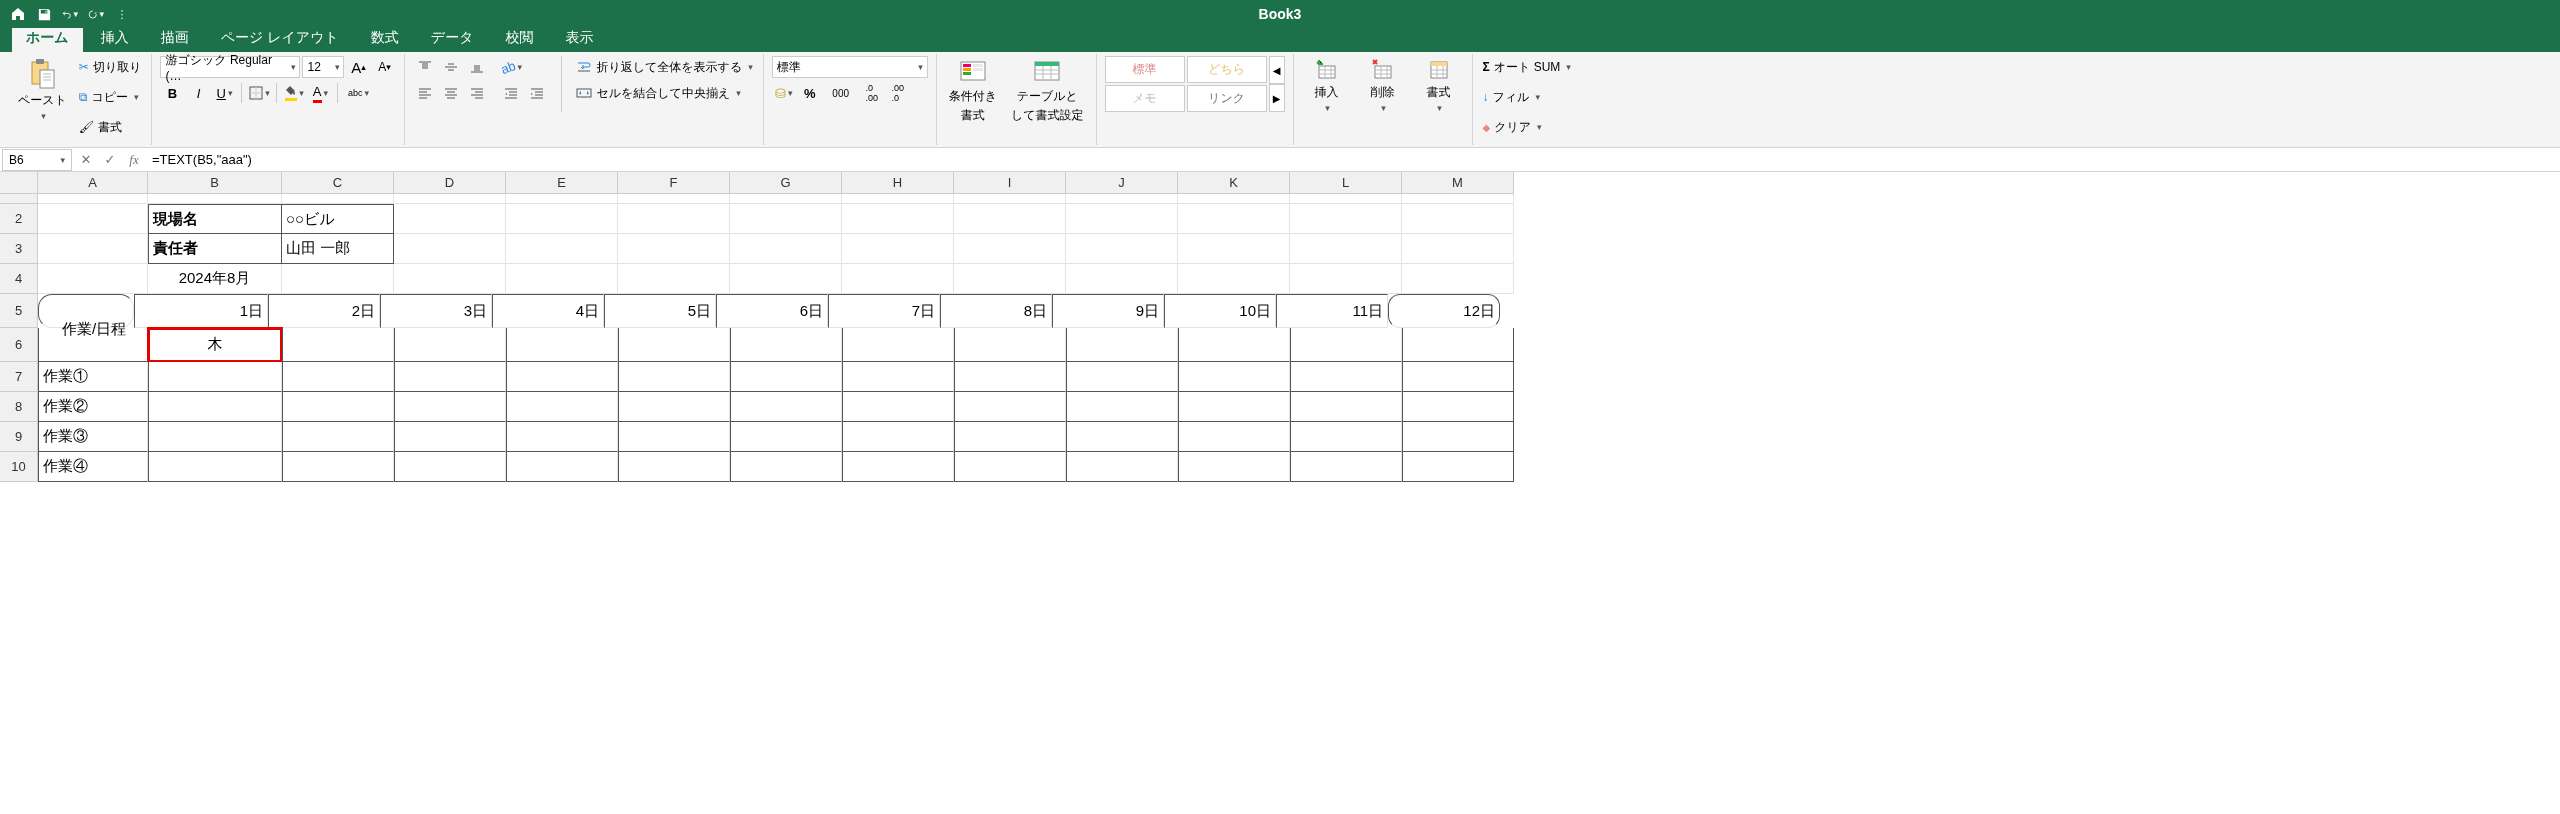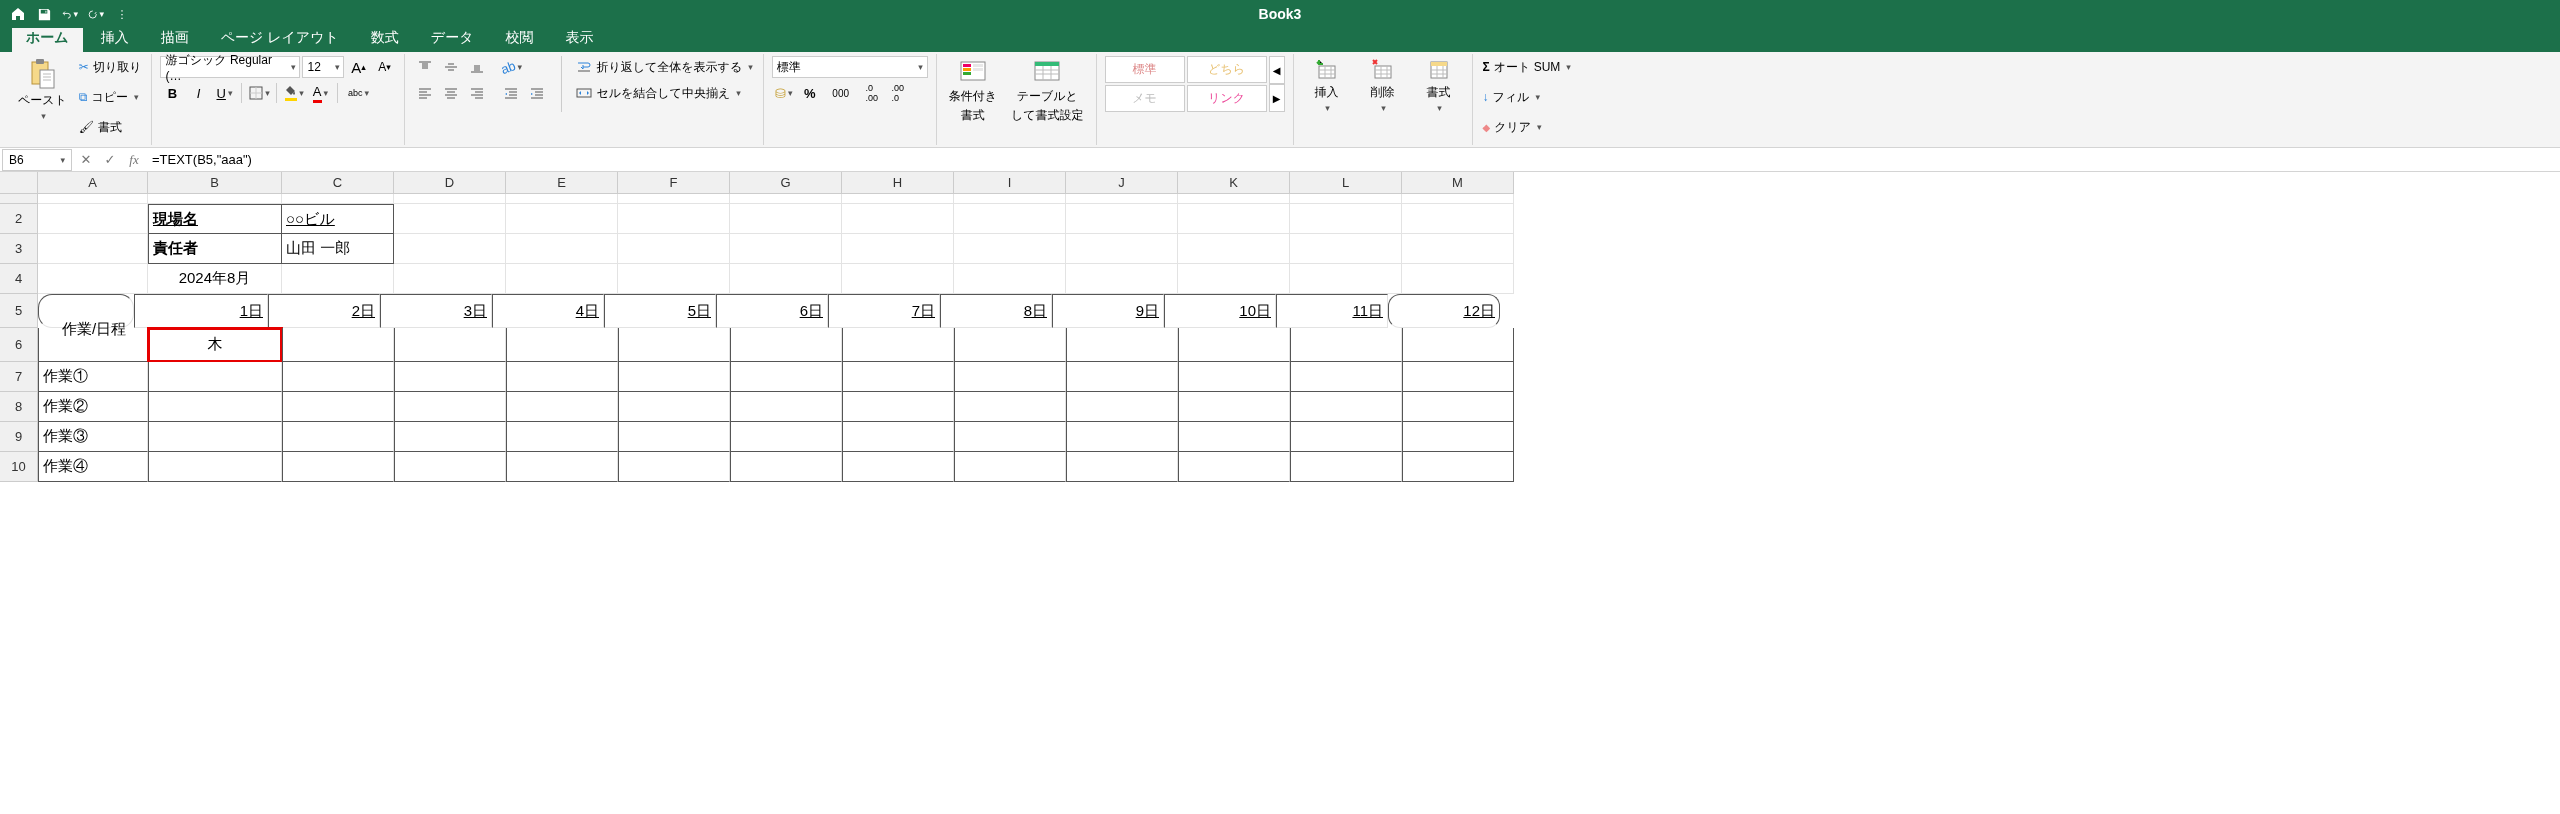"リンク" div.style-swatch { color: #ec4899 -> #737373 }
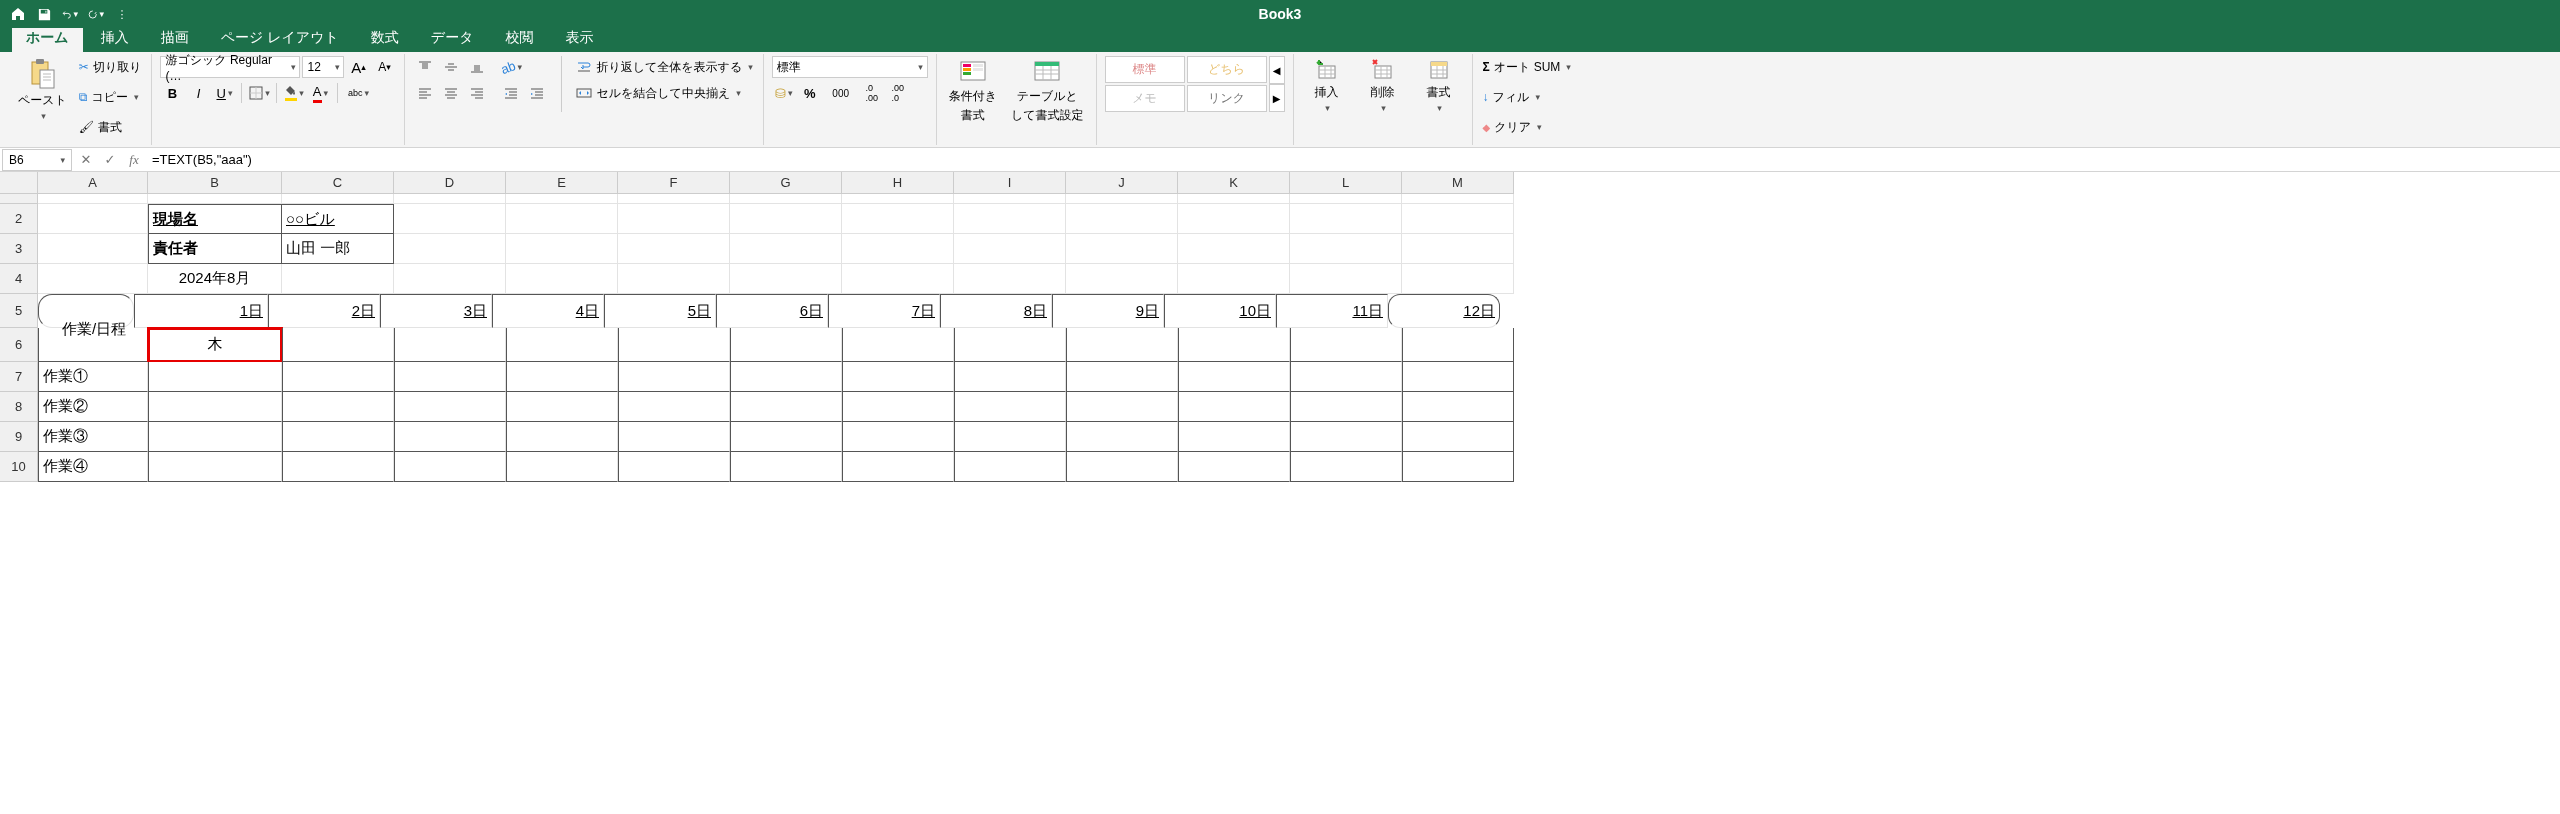"現場名" .tborder-t { text-decoration: underline -> none }
